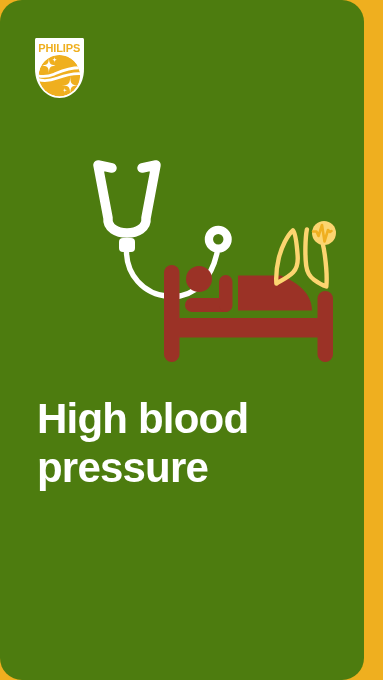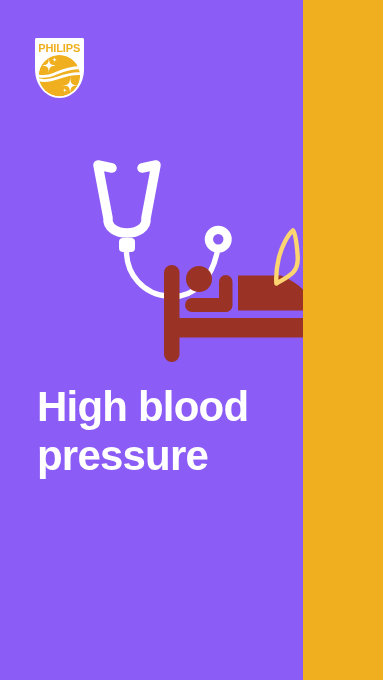"PHILIPS" .page { background: #8b5cf6 -> #4d7c0f; border-radius: none -> 22px; width: 303px -> 364px }
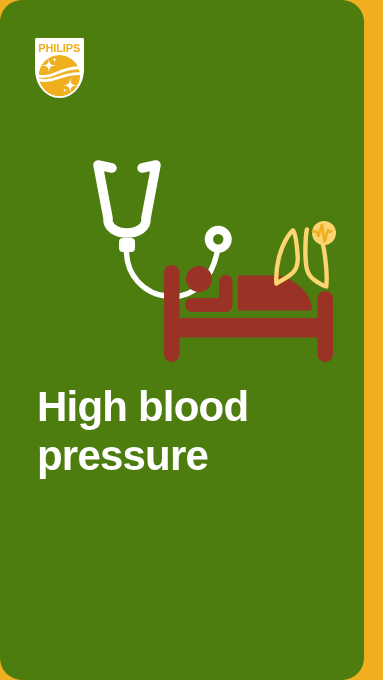"High blood pressure" .headline { top: 382px -> 394px }
